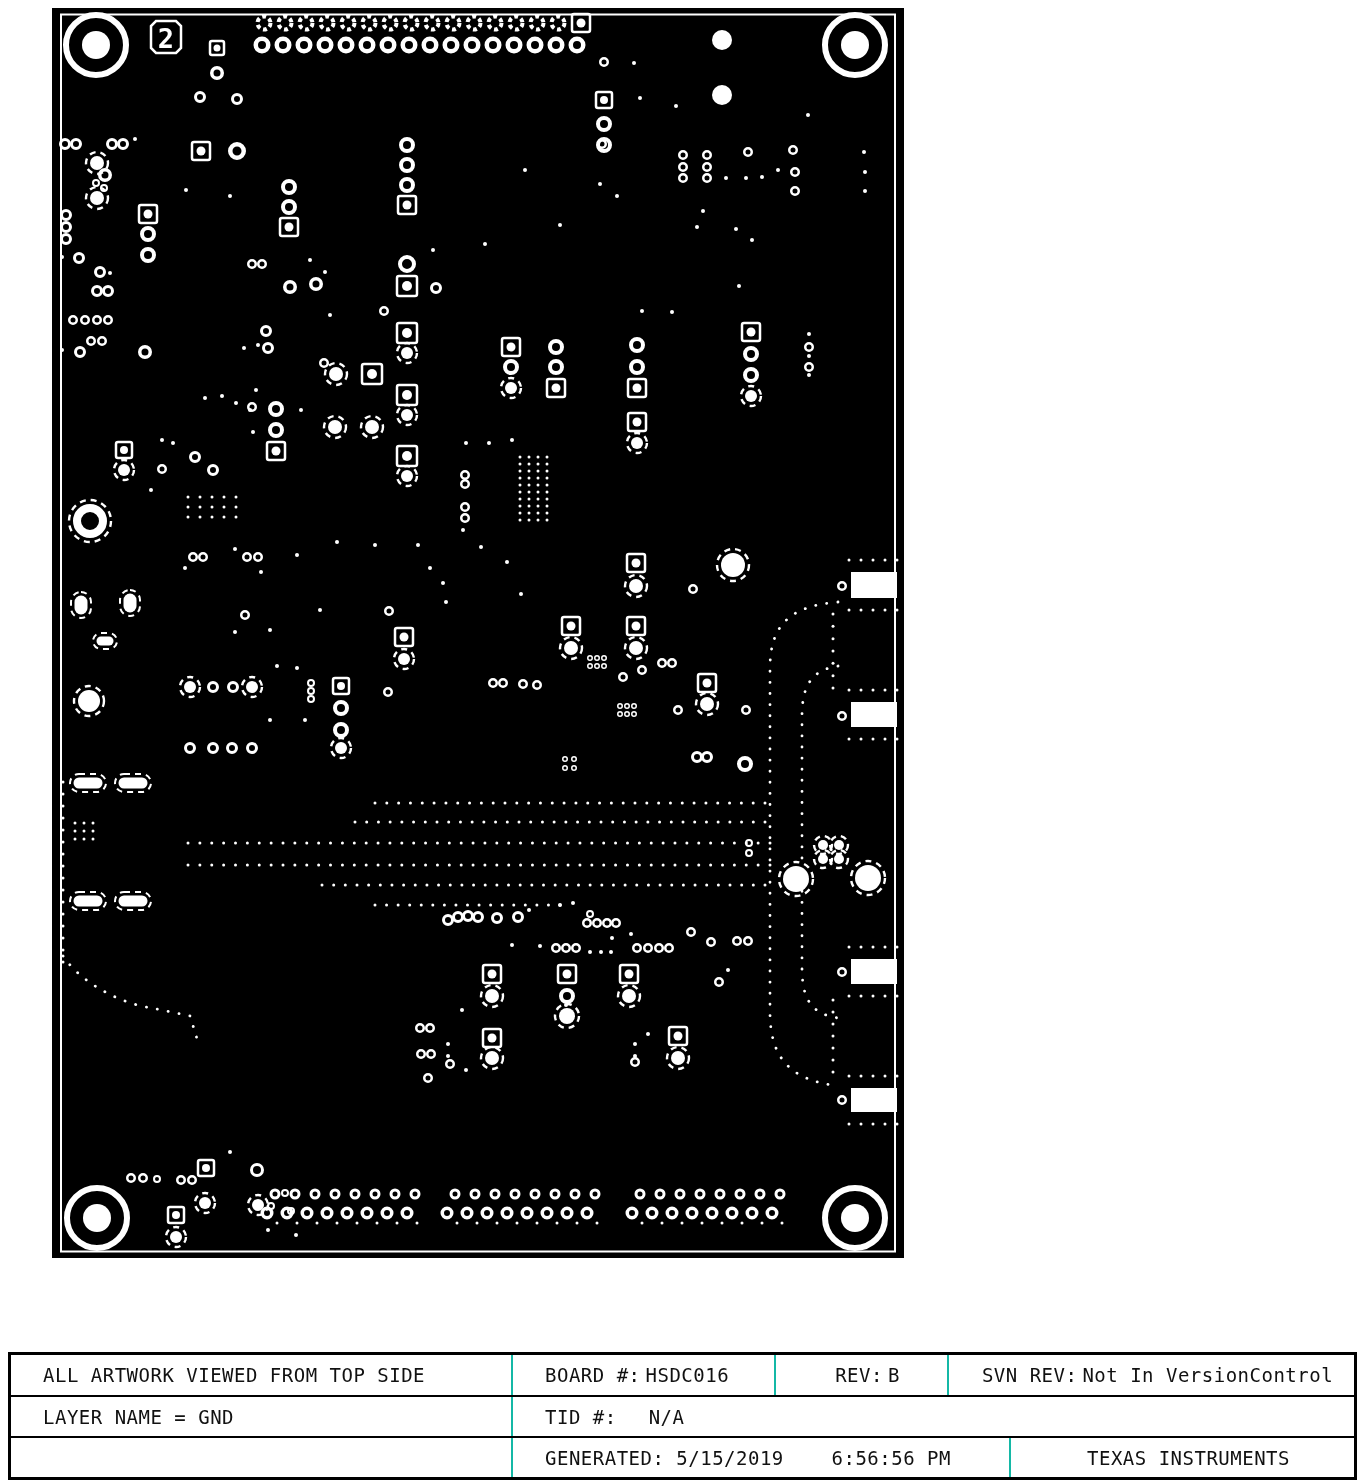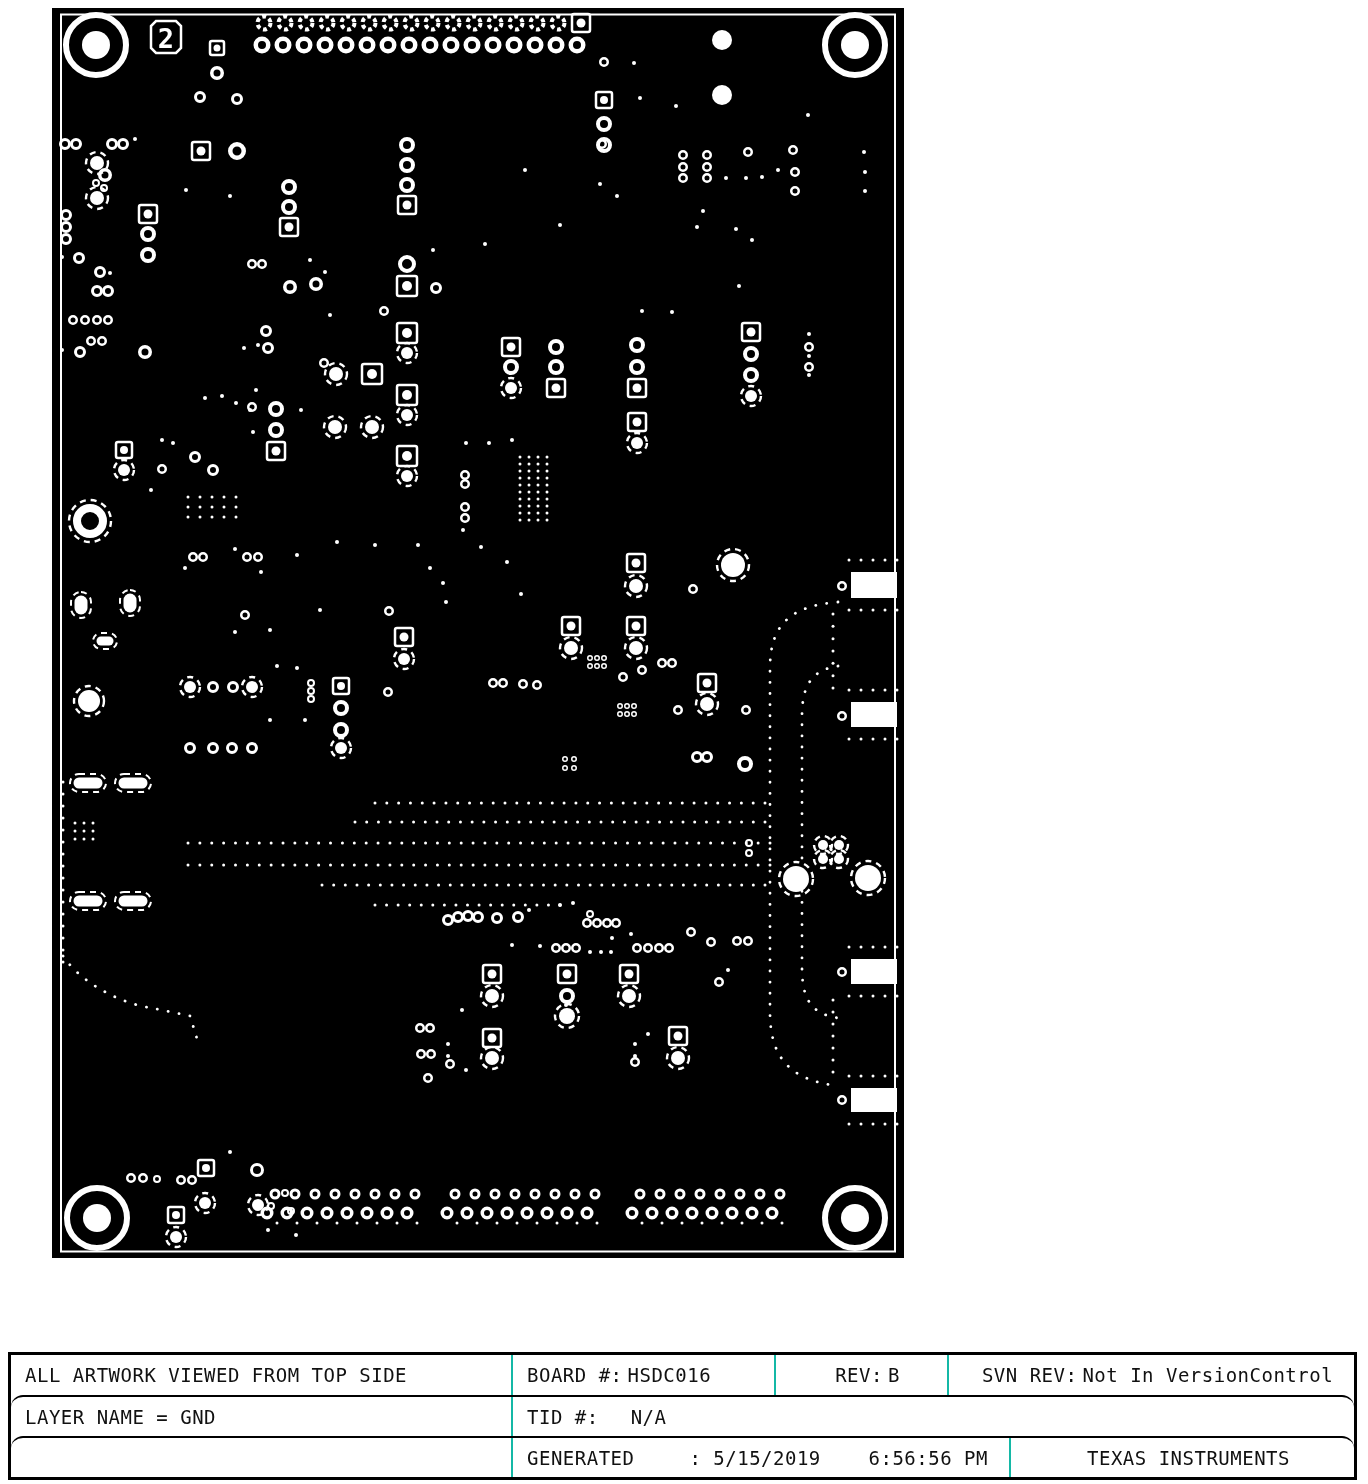"ALL ARTWORK VIEWED FROM TOP" .tb-cell { padding-left: 14px -> 32px }
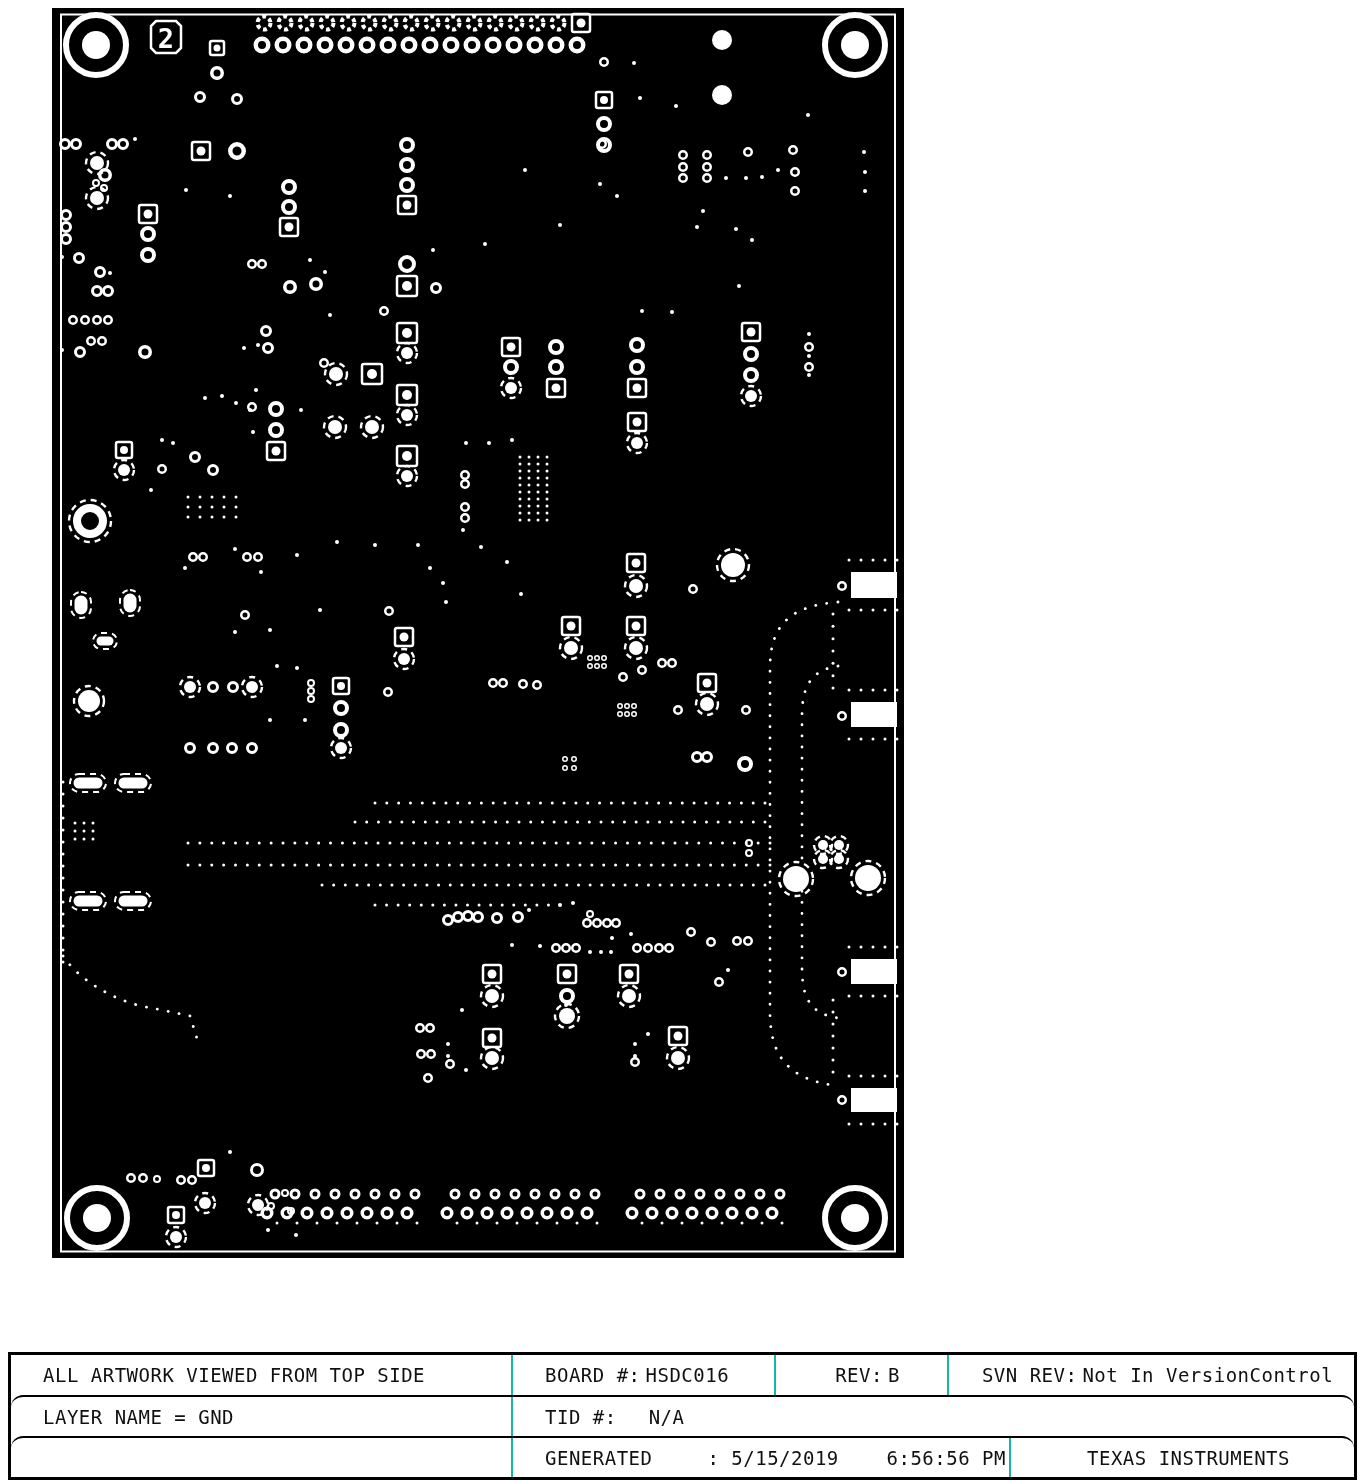"LAYER NAME = GND" .tb-row + .tb-row { border-radius: 12px -> none }
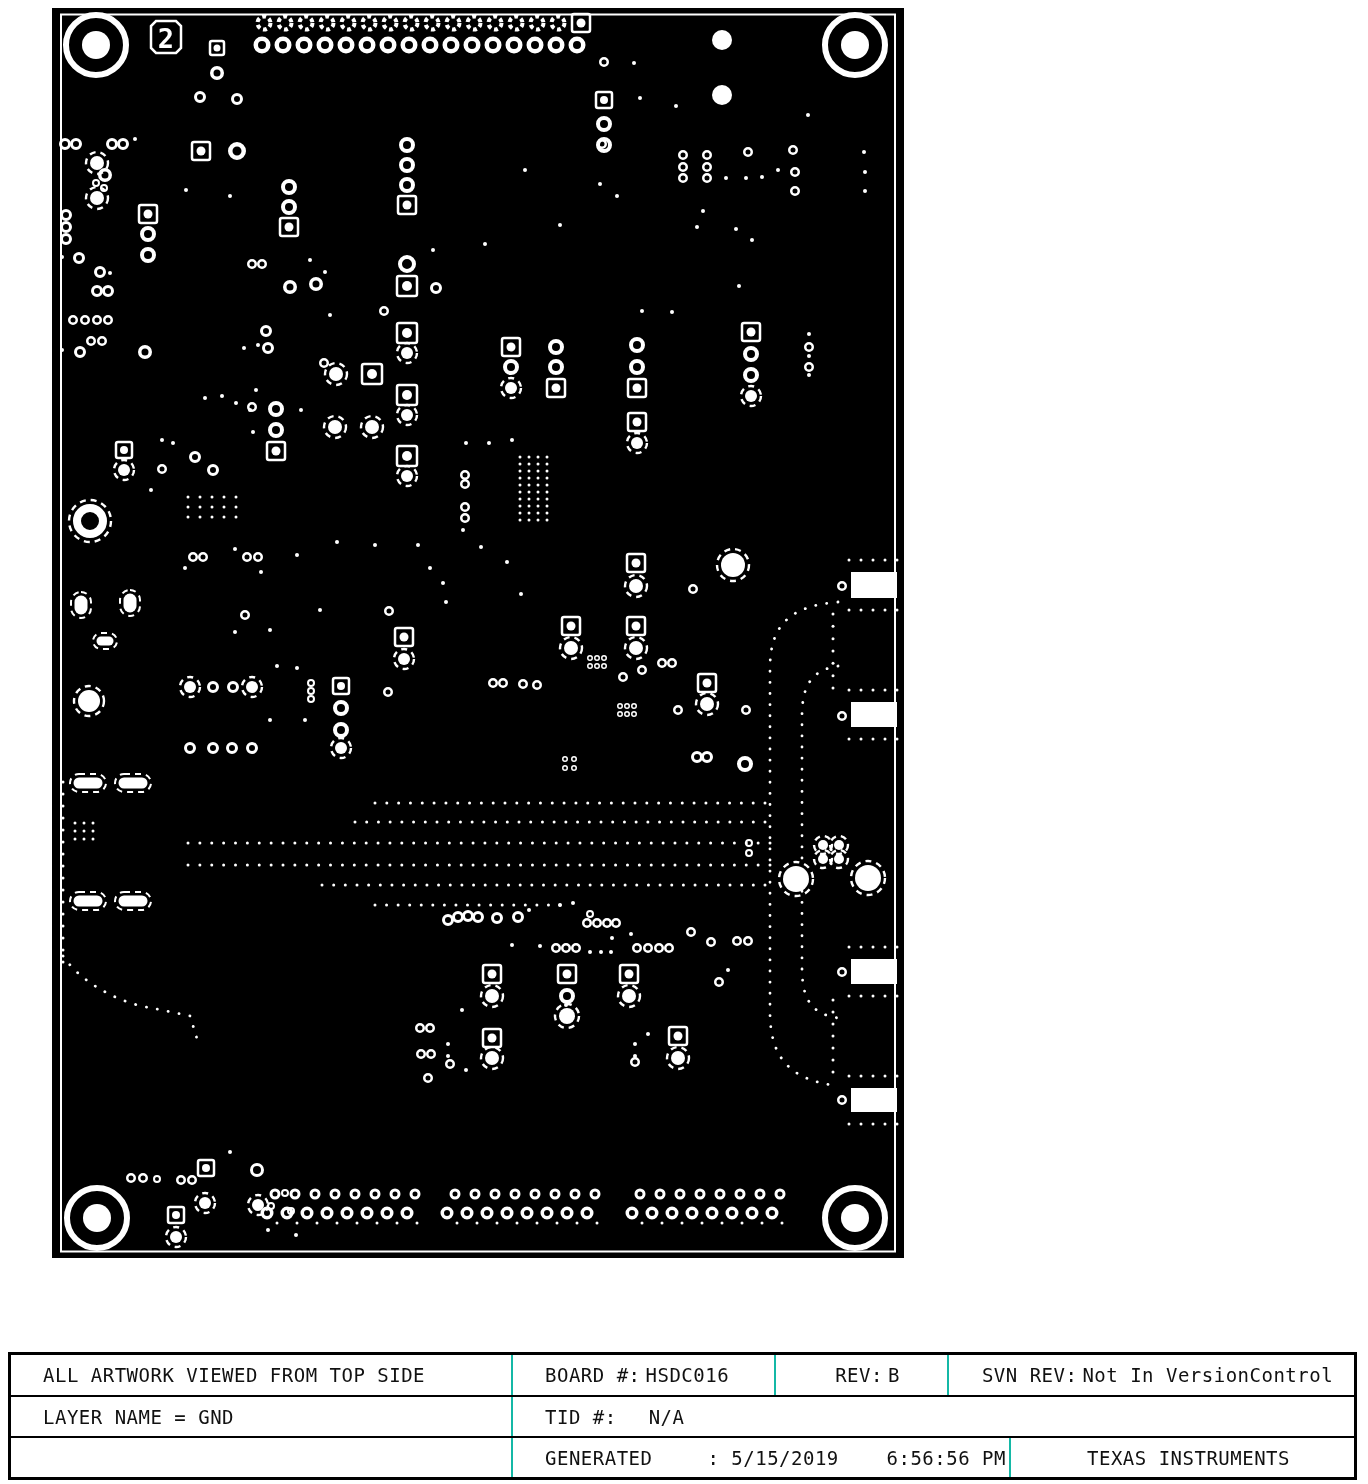": 5/15/2019 6:56:56 PM" .g55 { margin-left: 55px -> none }
